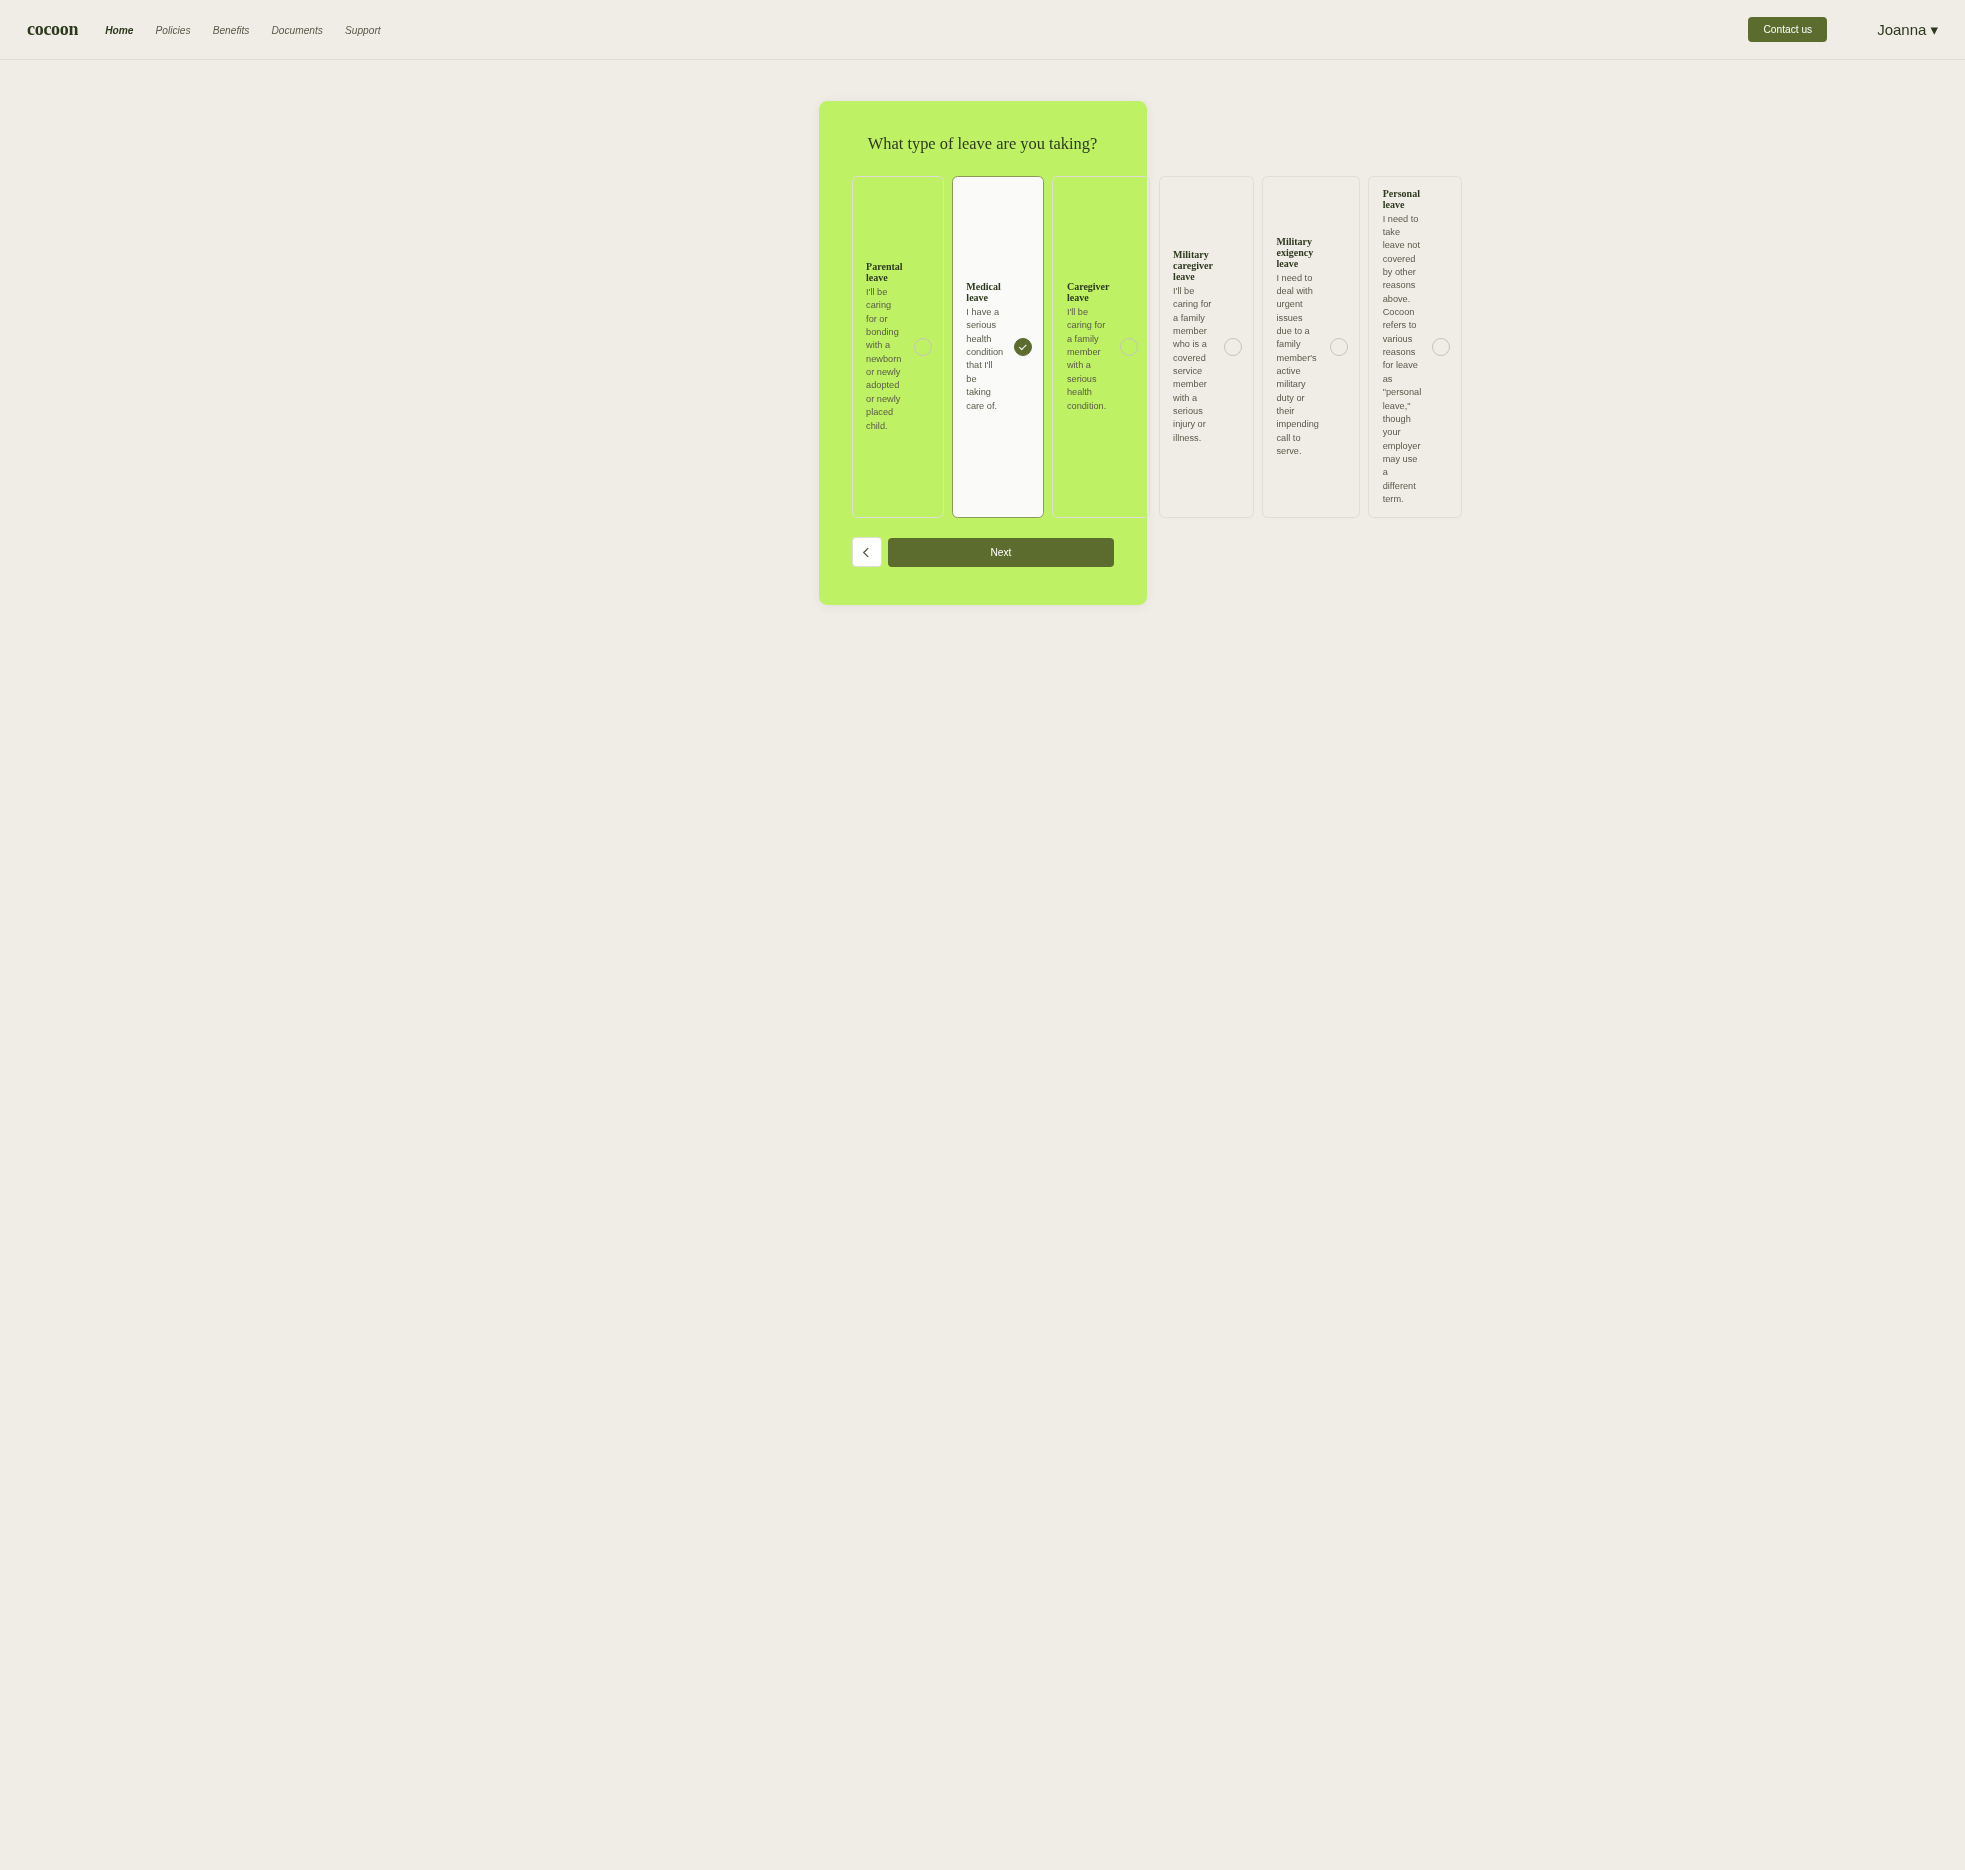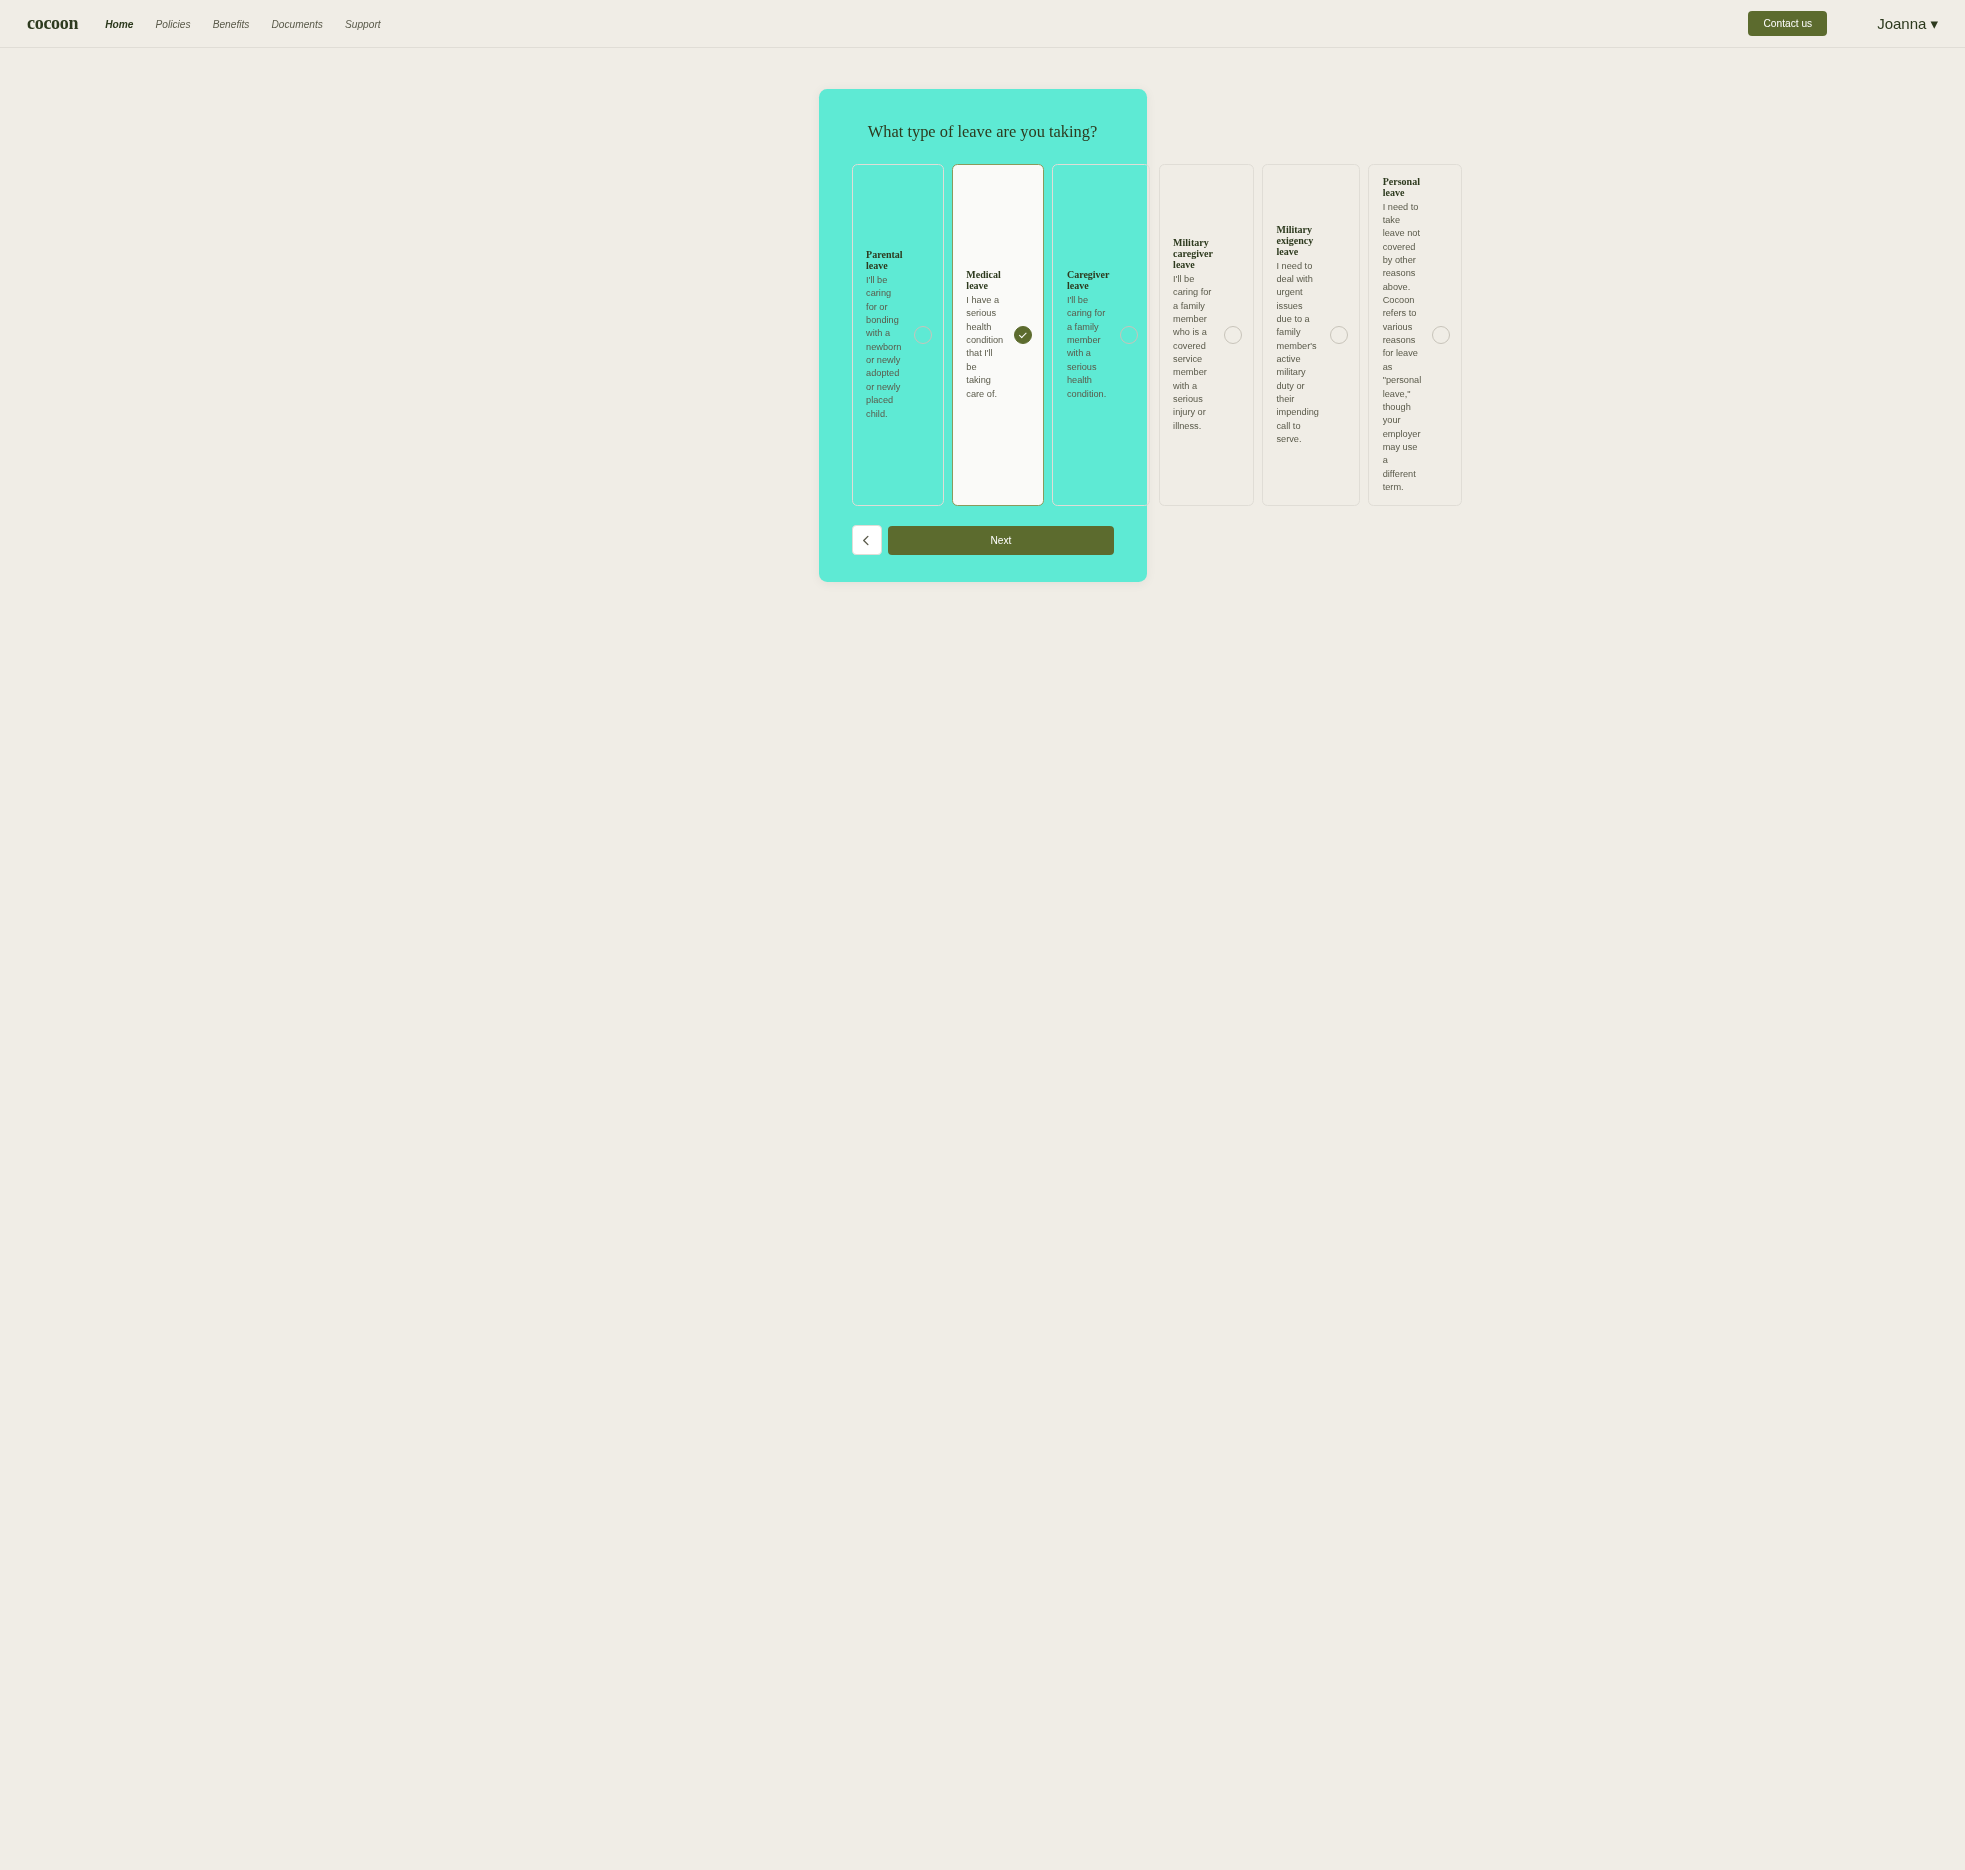"cocoon" .navbar { height: 48px -> 60px }
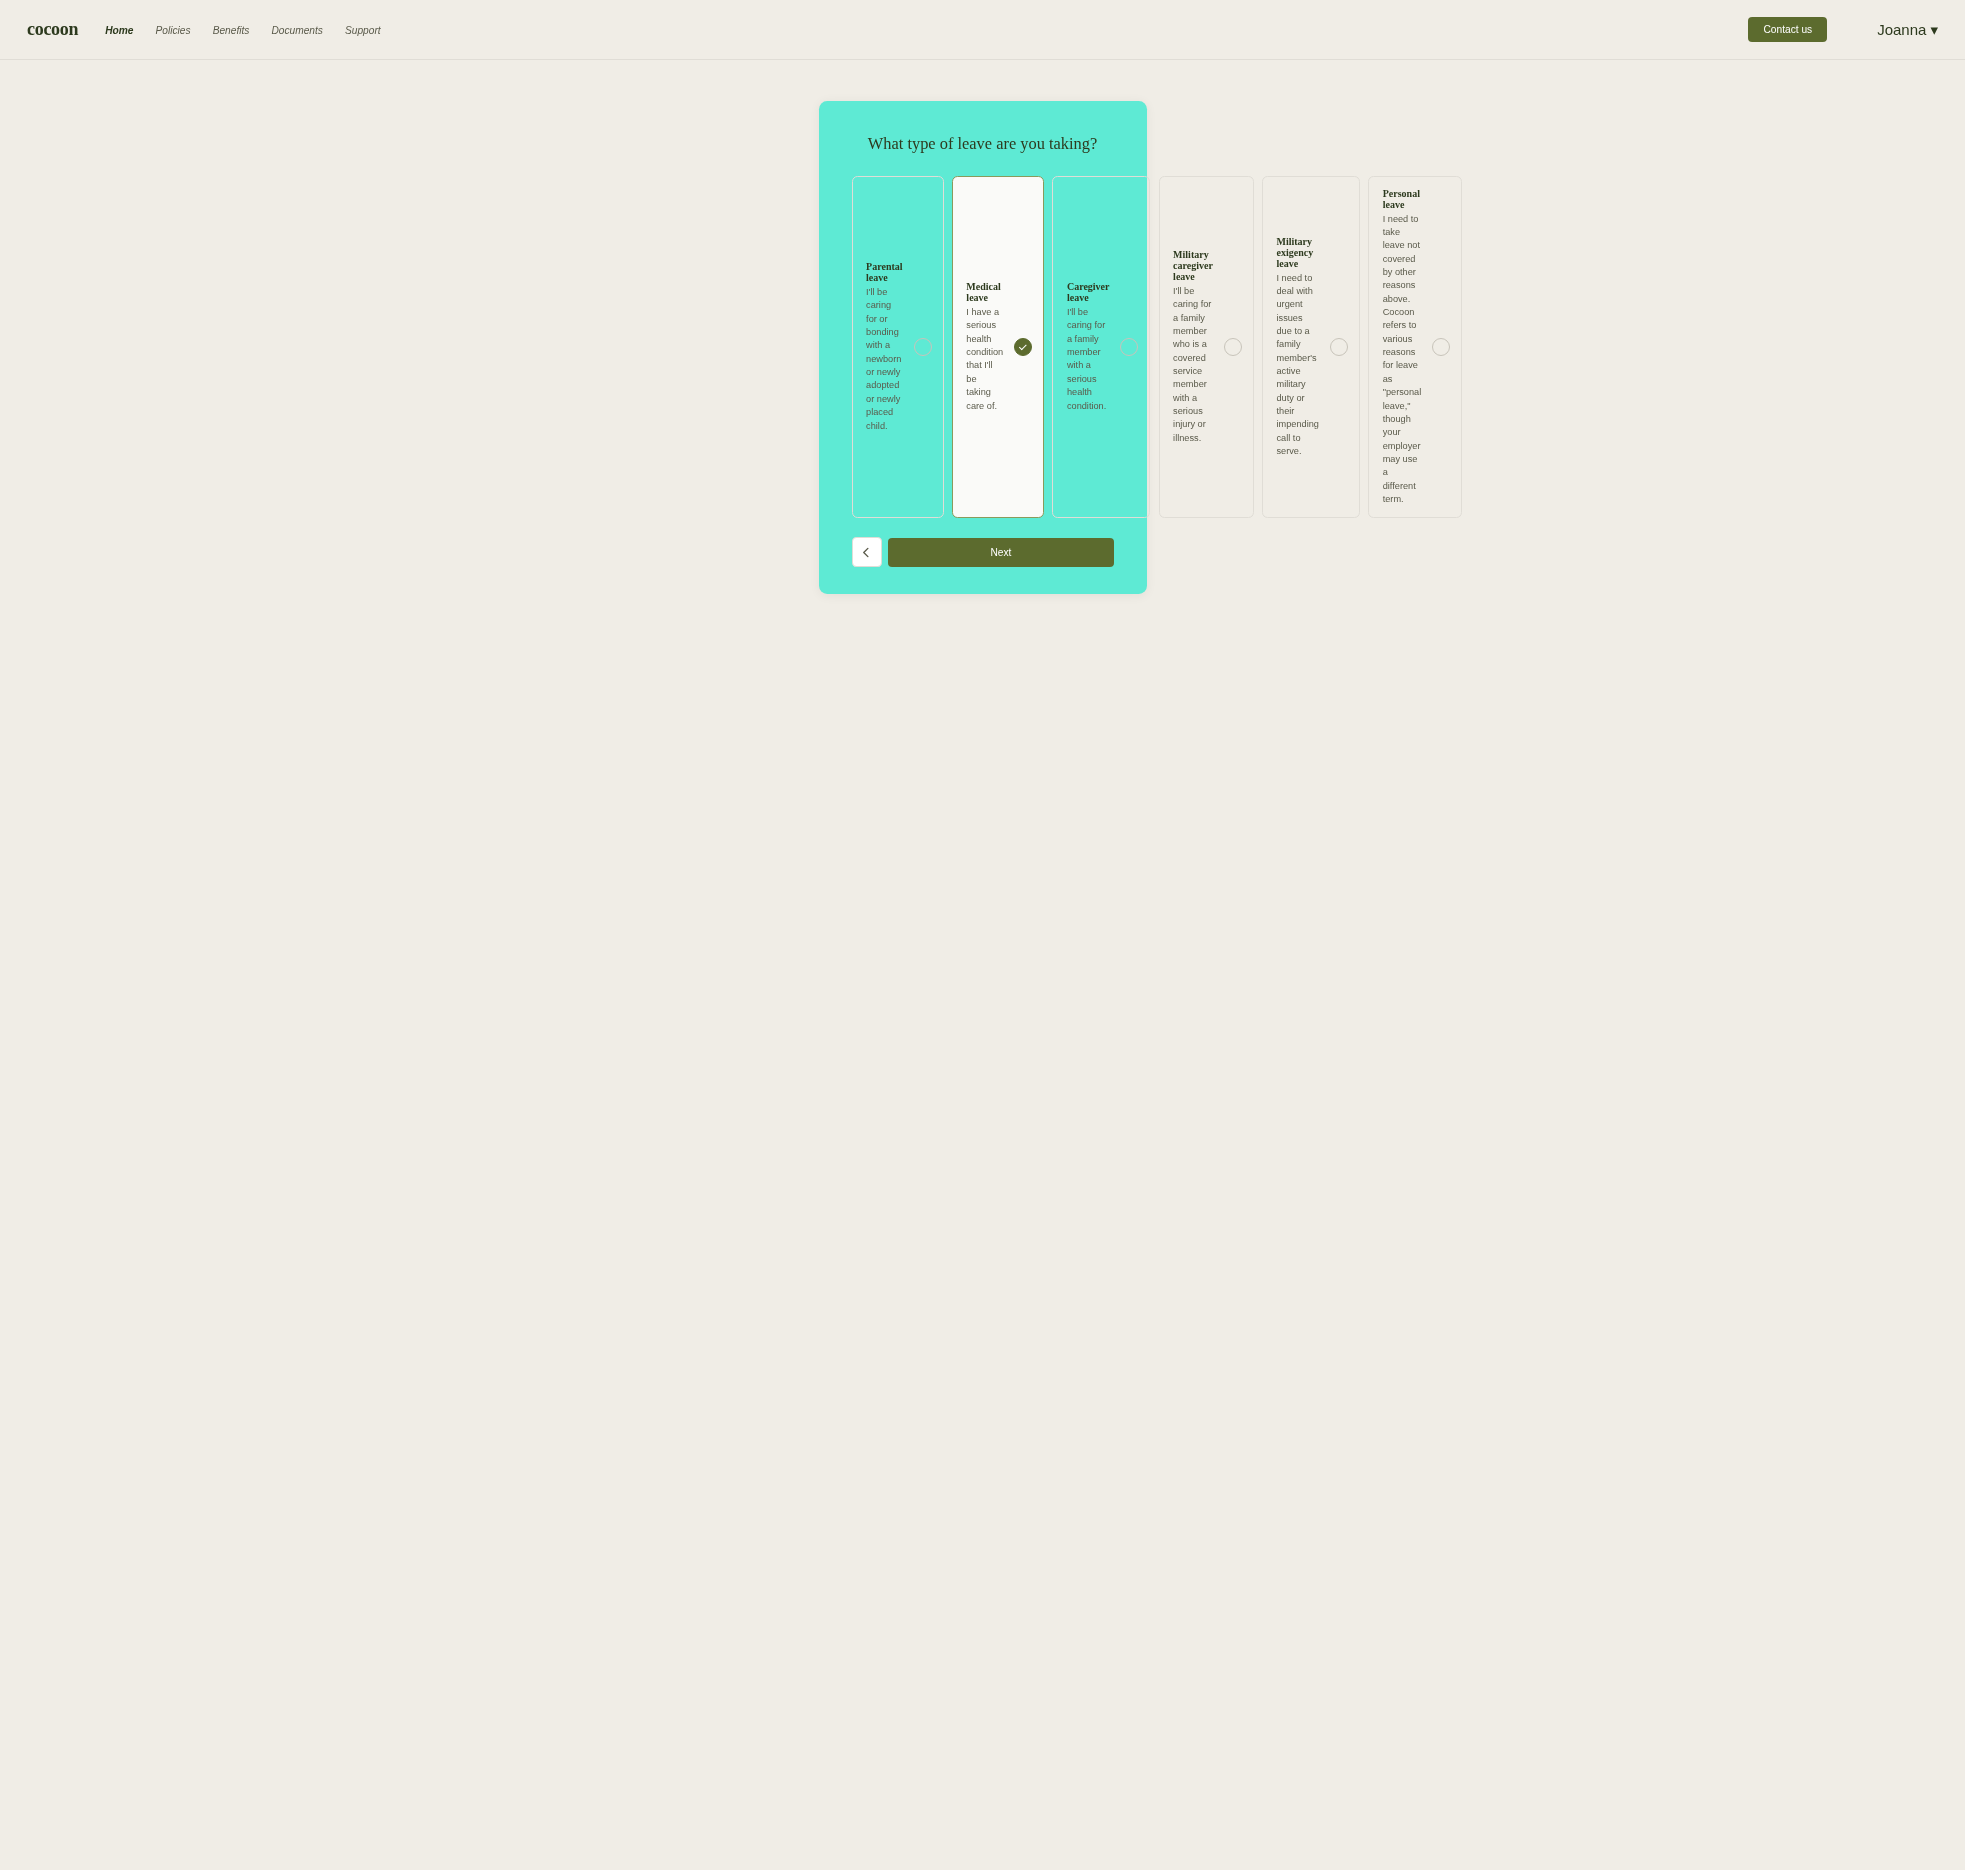"What type of leave are" .card { background: #5eead4 -> #bef264; padding: 33px 33px 27px -> 33px 33px 38px }
